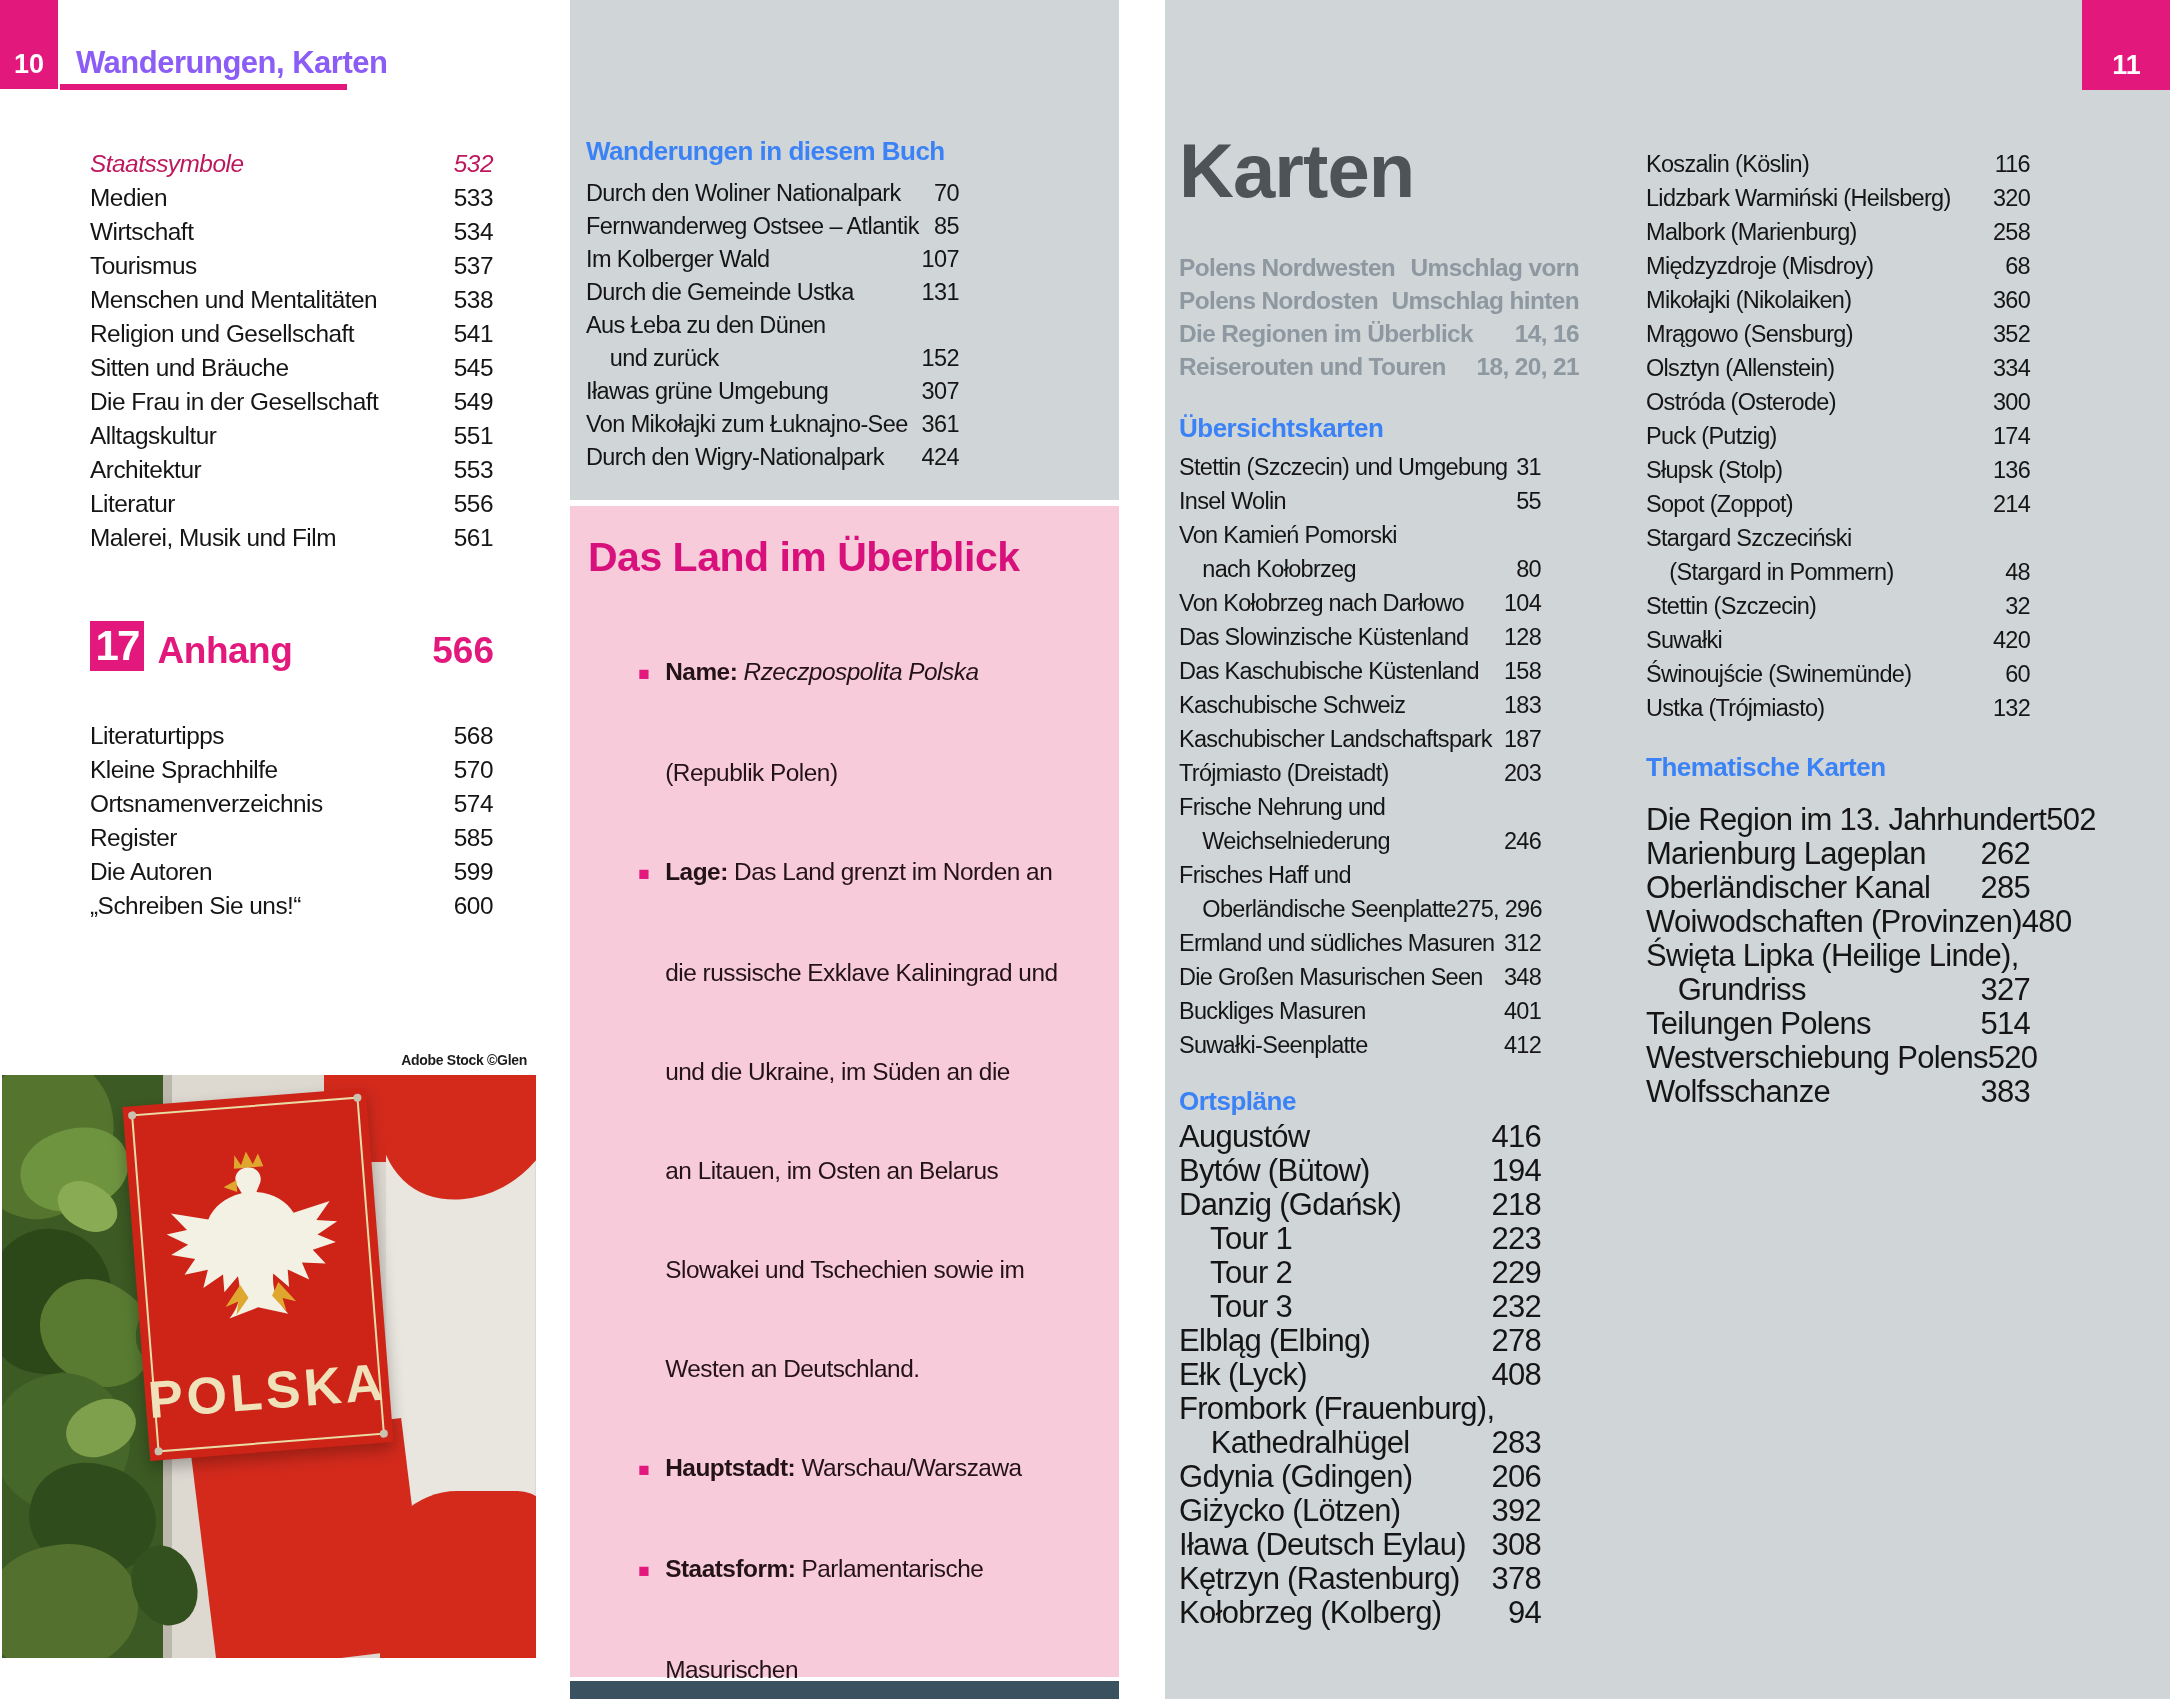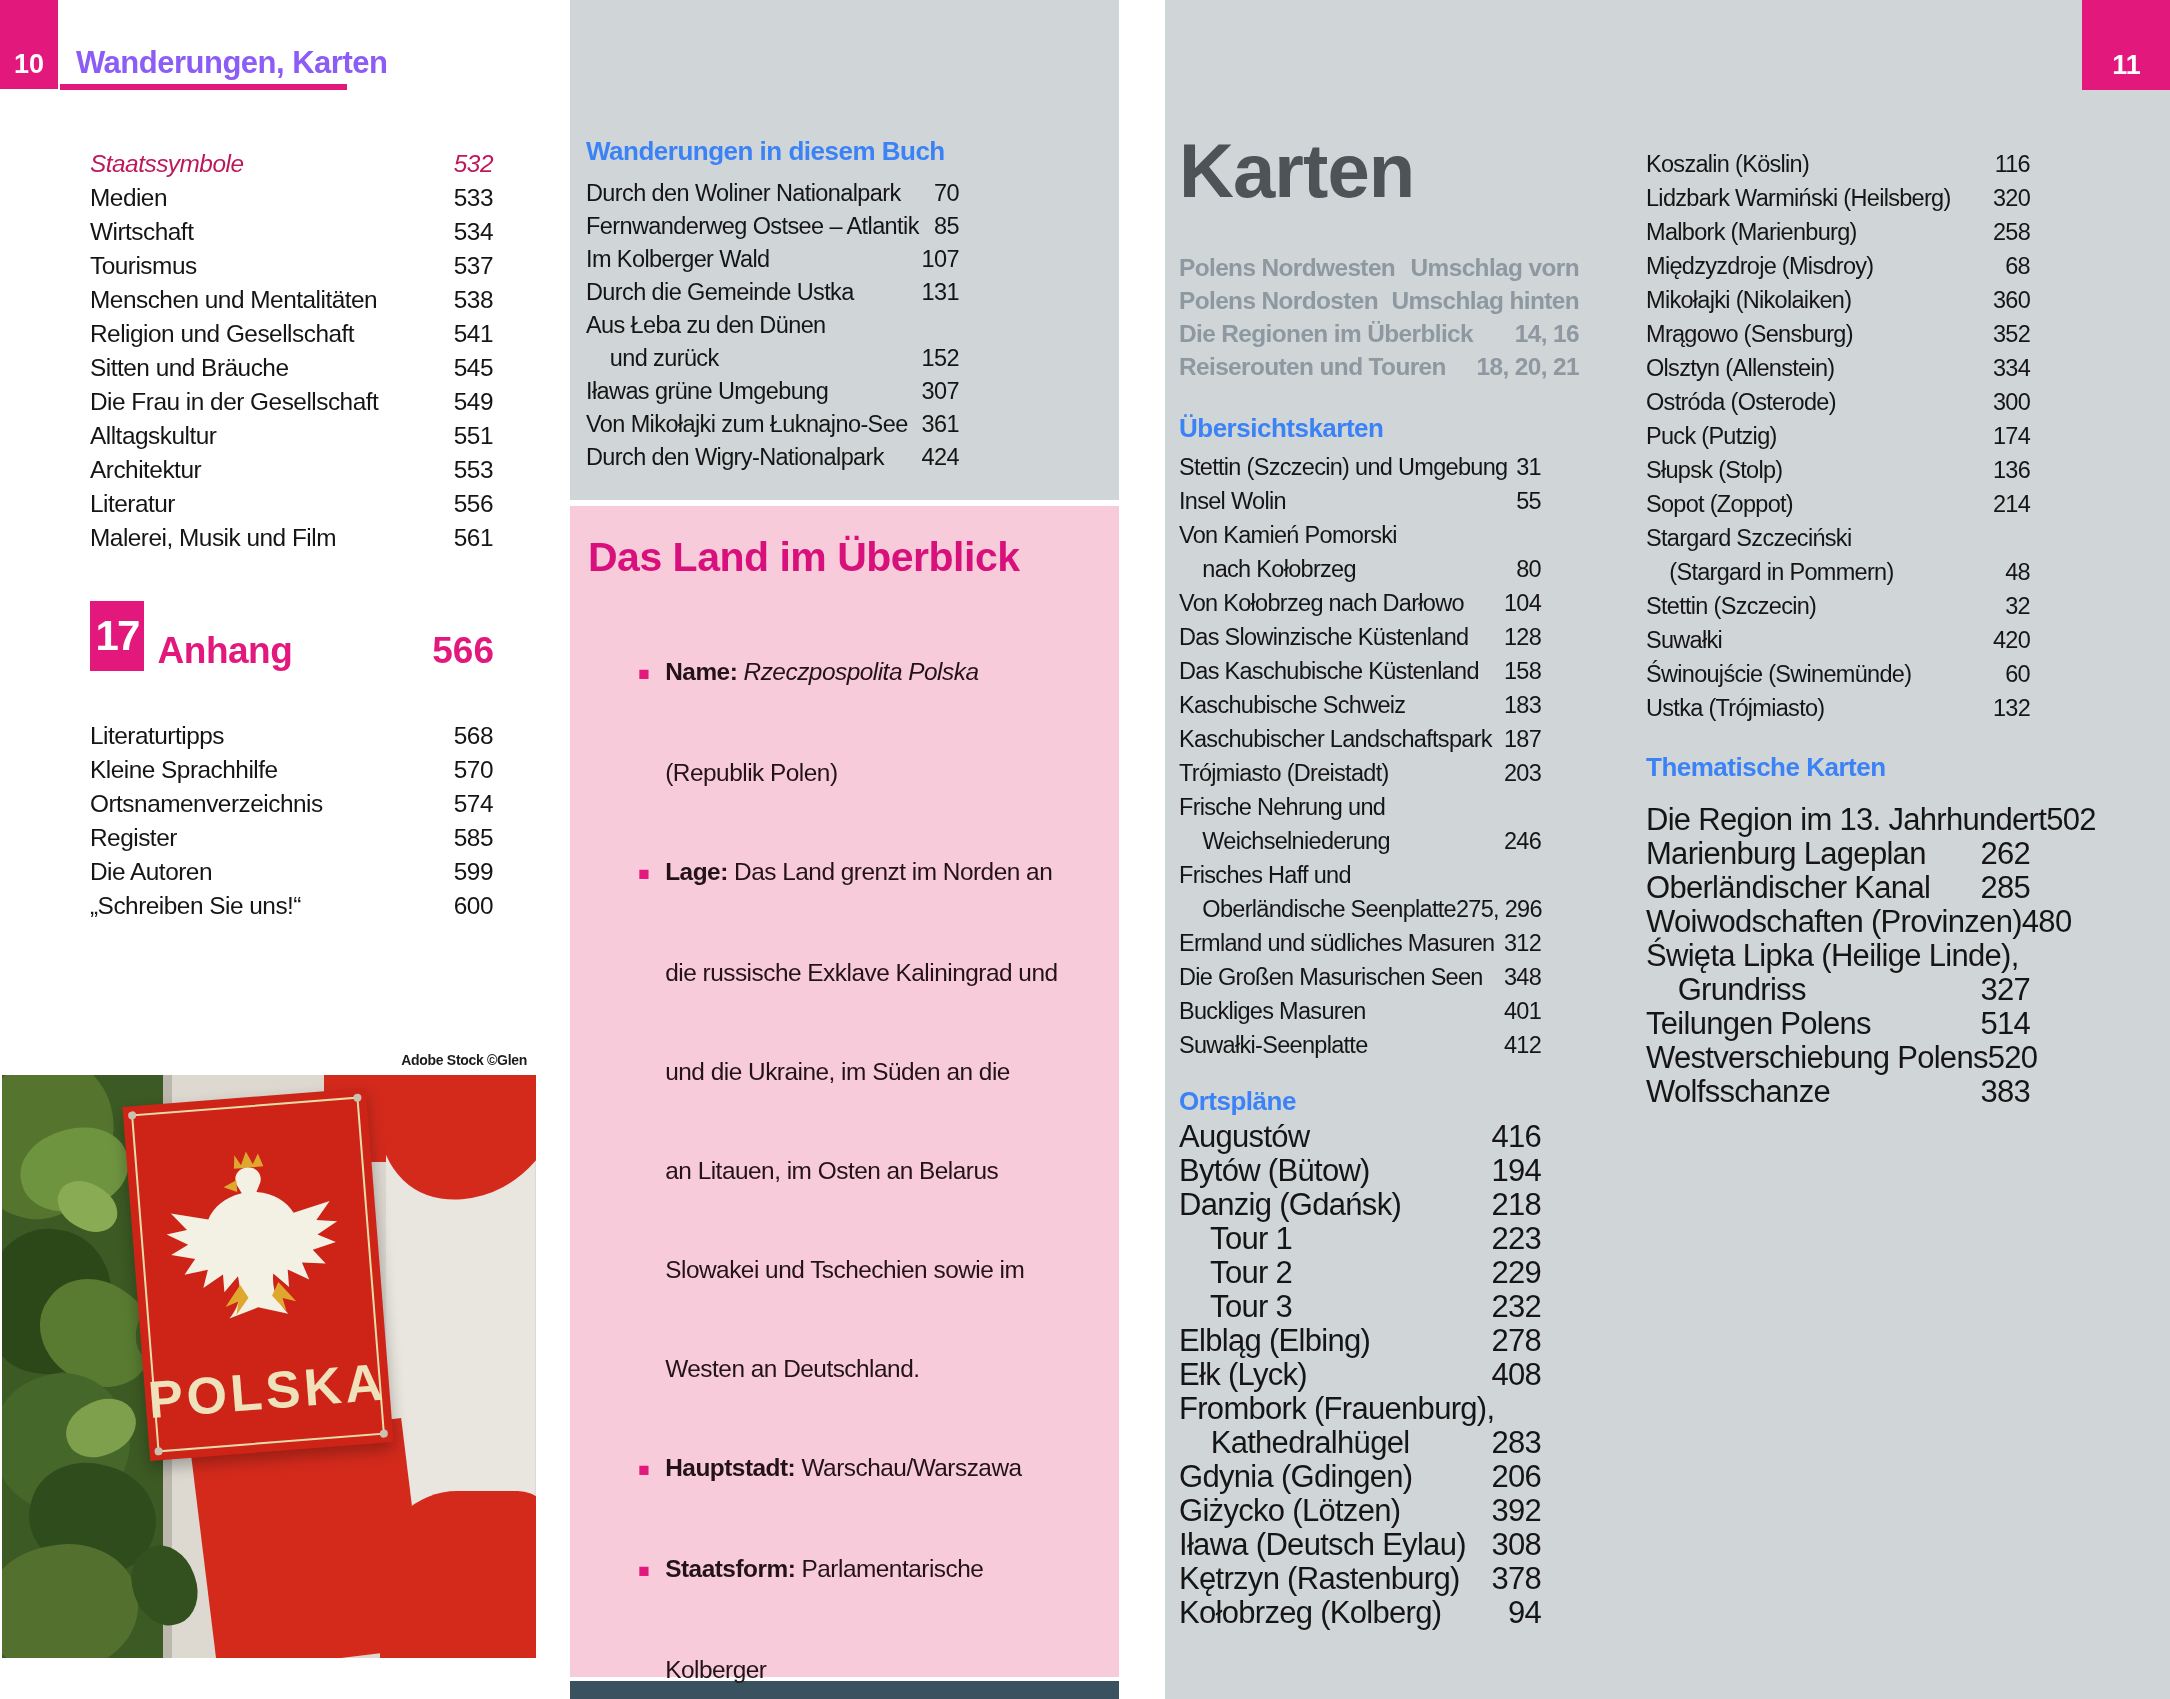"17" #anhang-row .ch-box { height: 70px -> 50px }
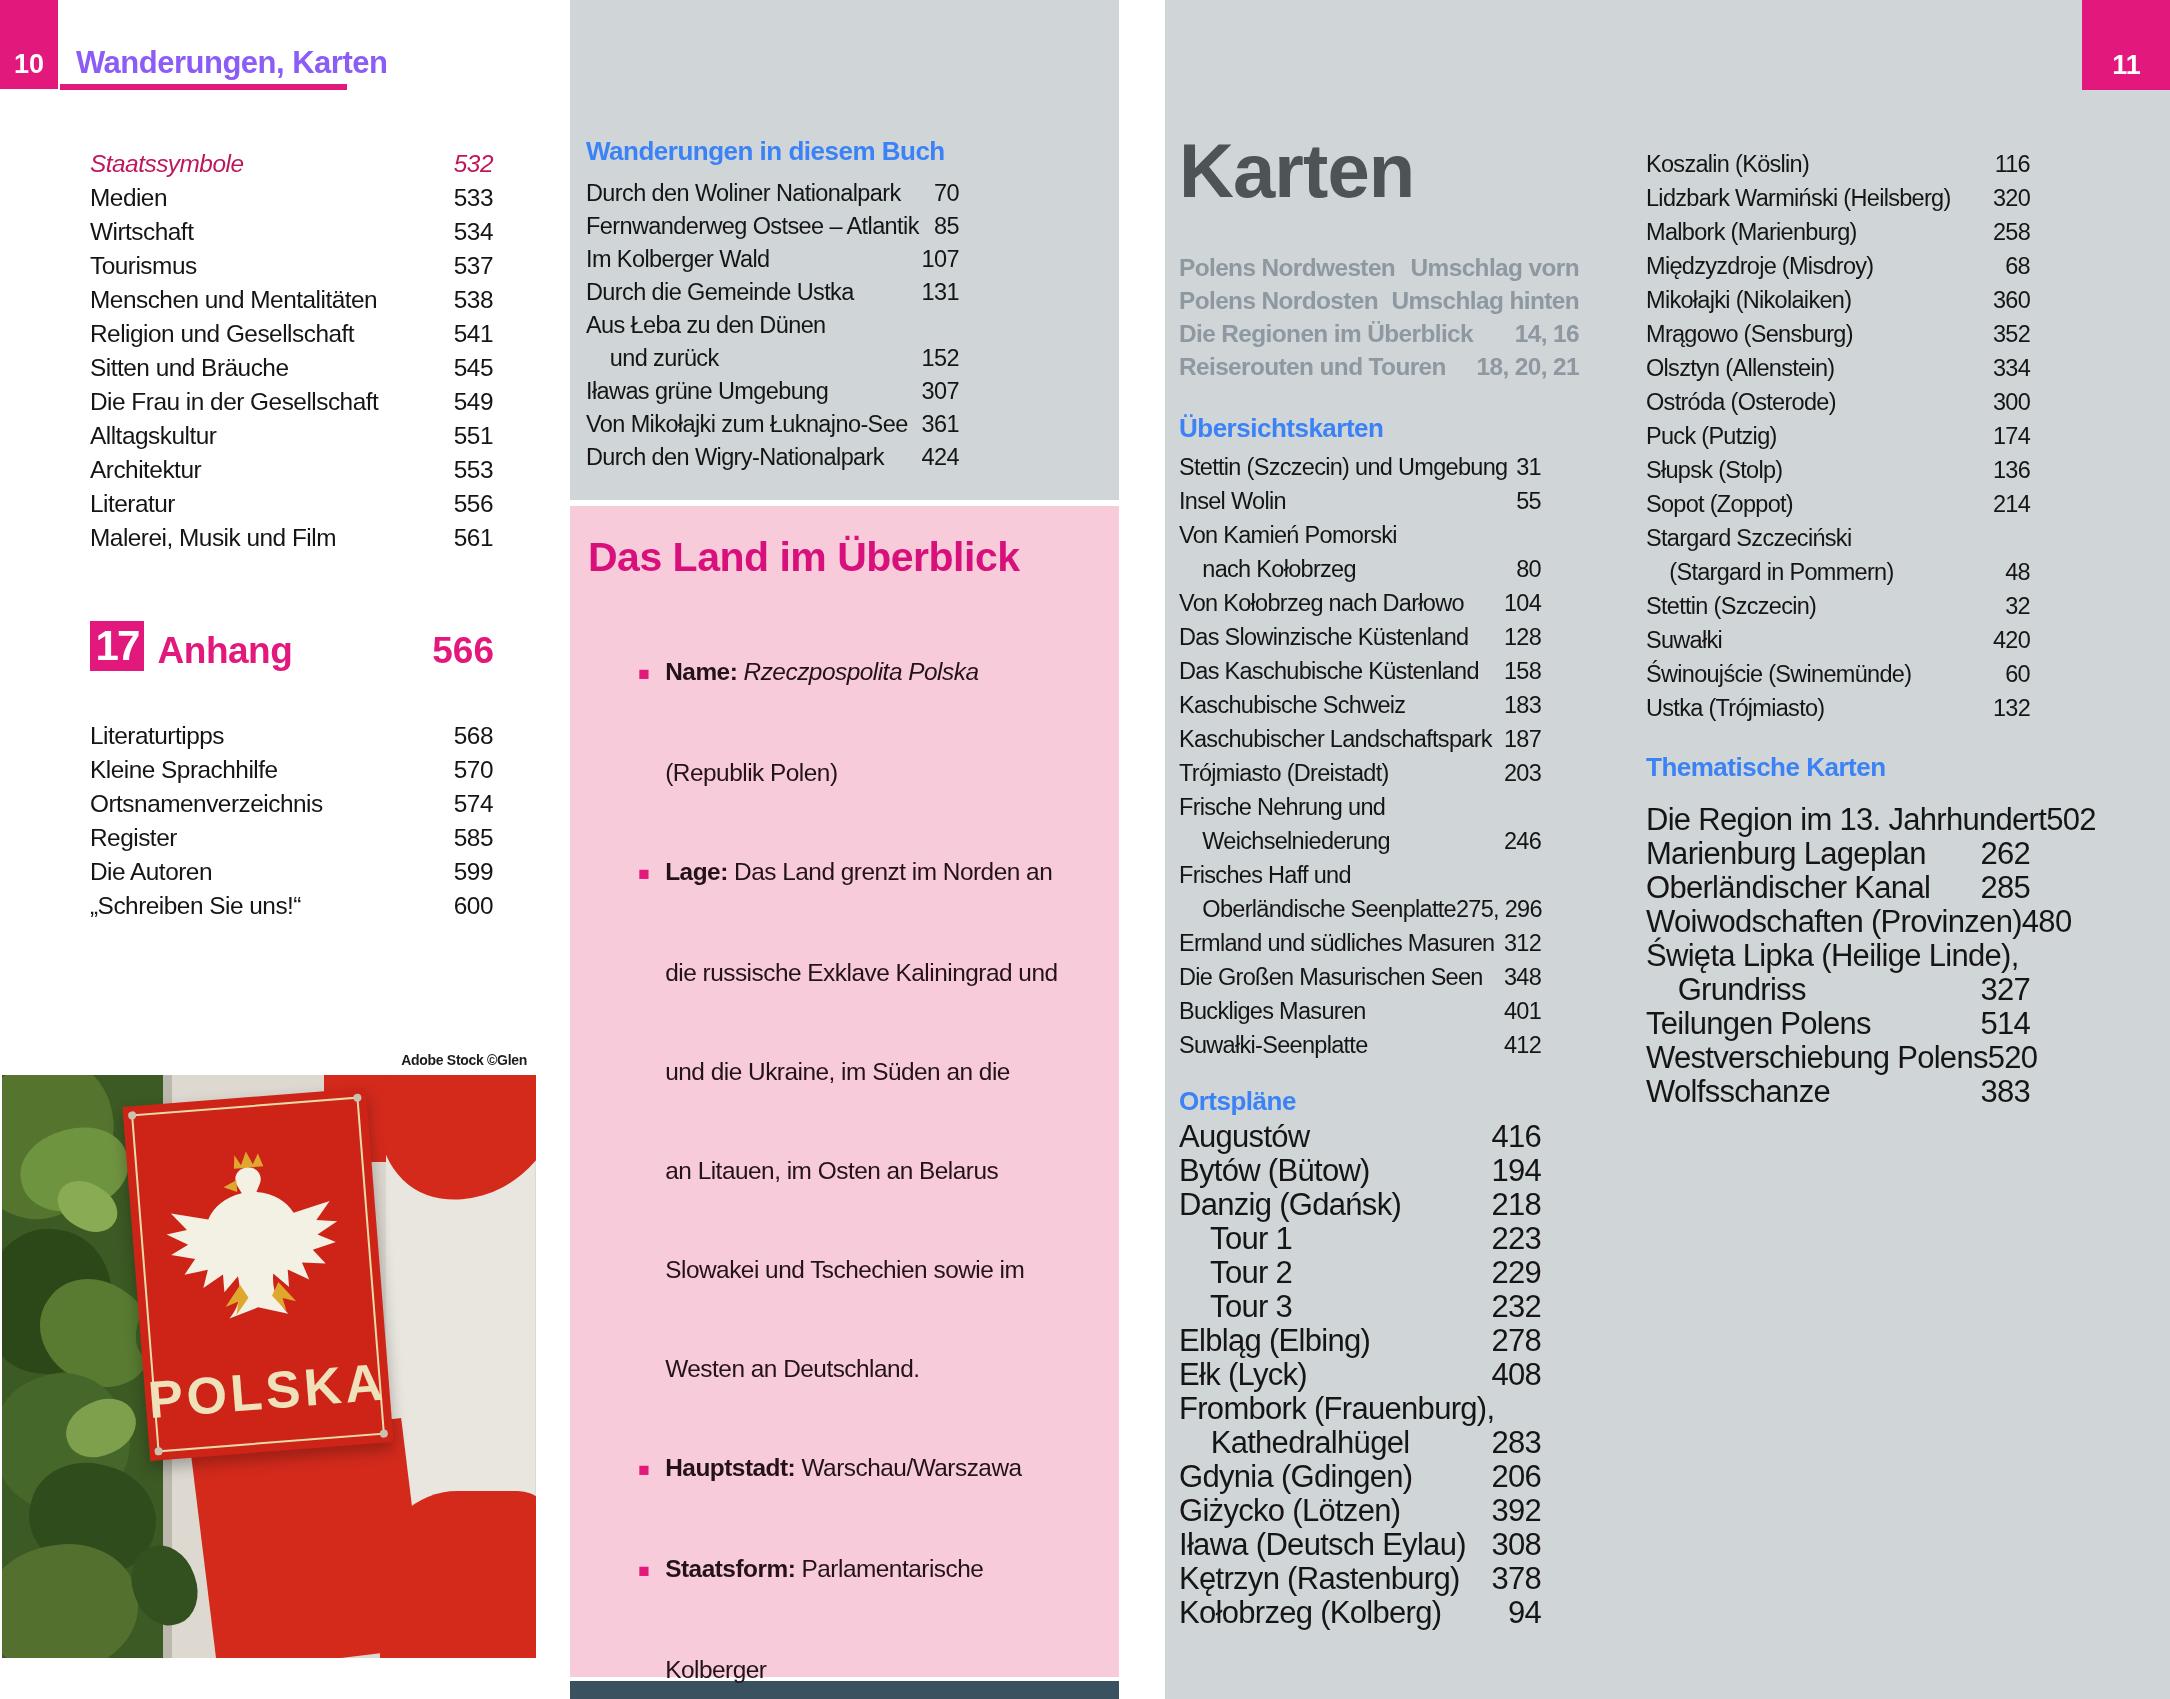"Kolberger" span.fp { text: Kolberger -> Masurischen }
